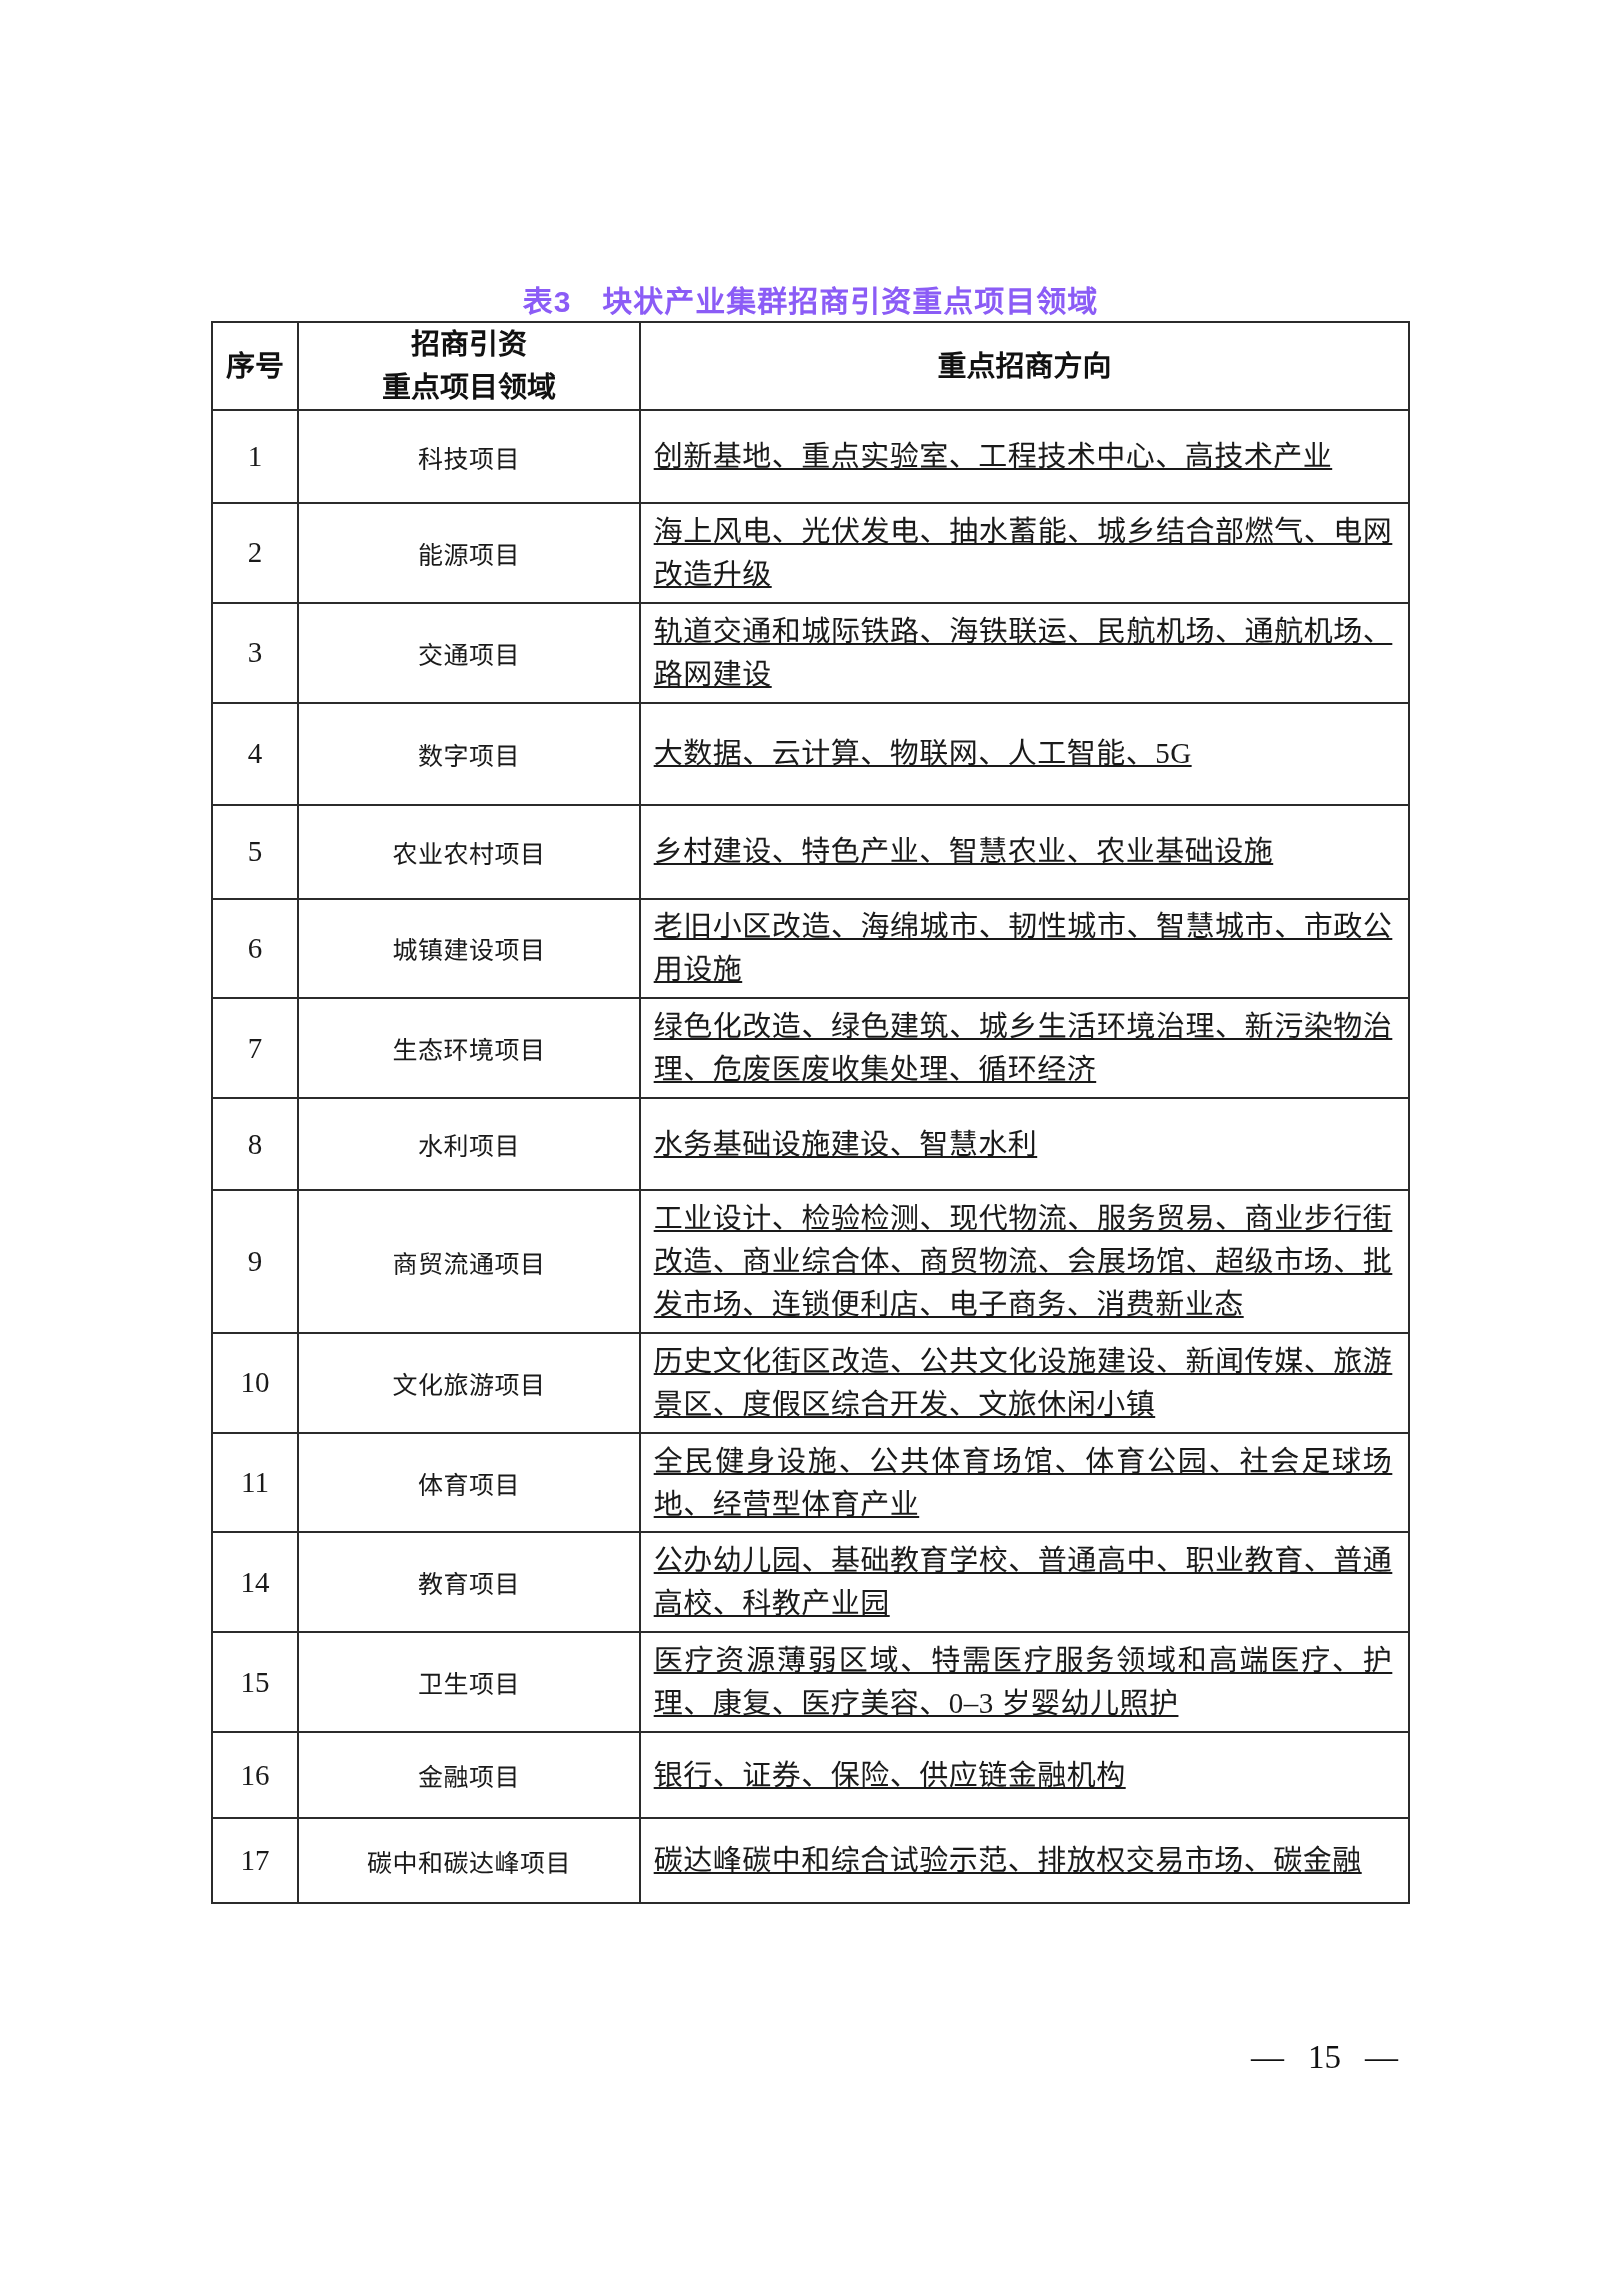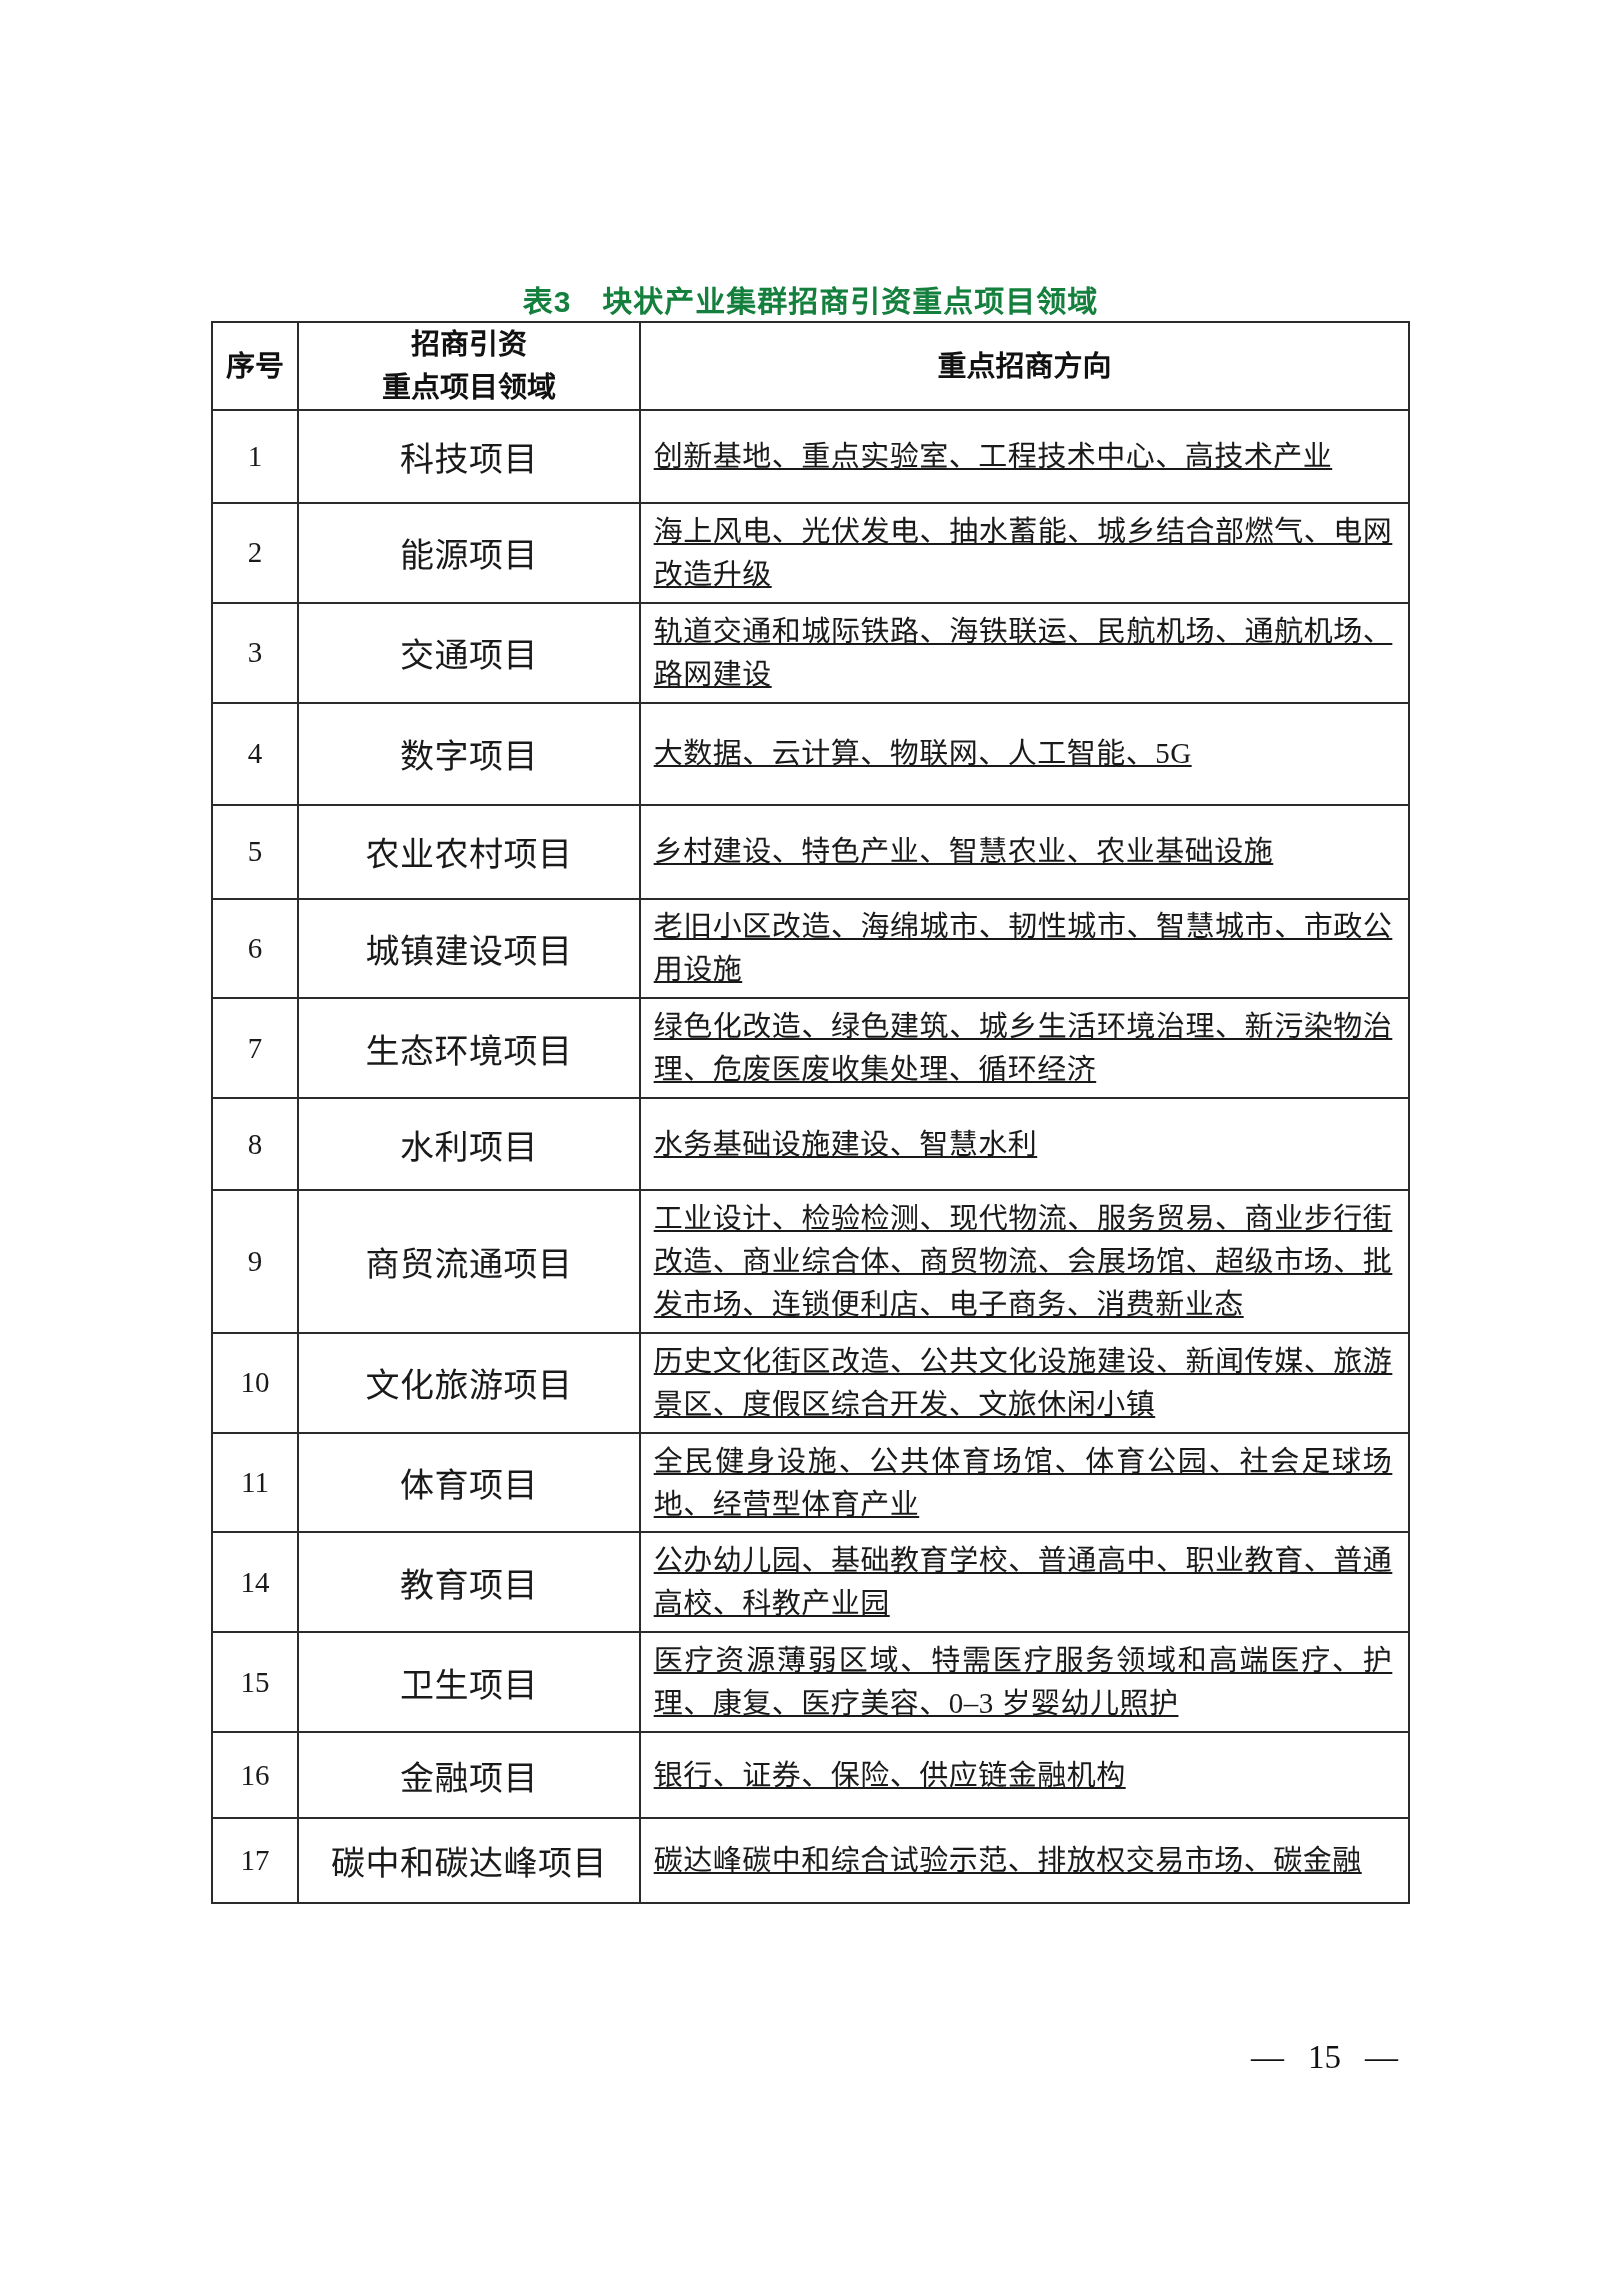"表3 块状产业集群招商引资重点项目领域" .doc-title { color: #15803d -> #8b5cf6 }
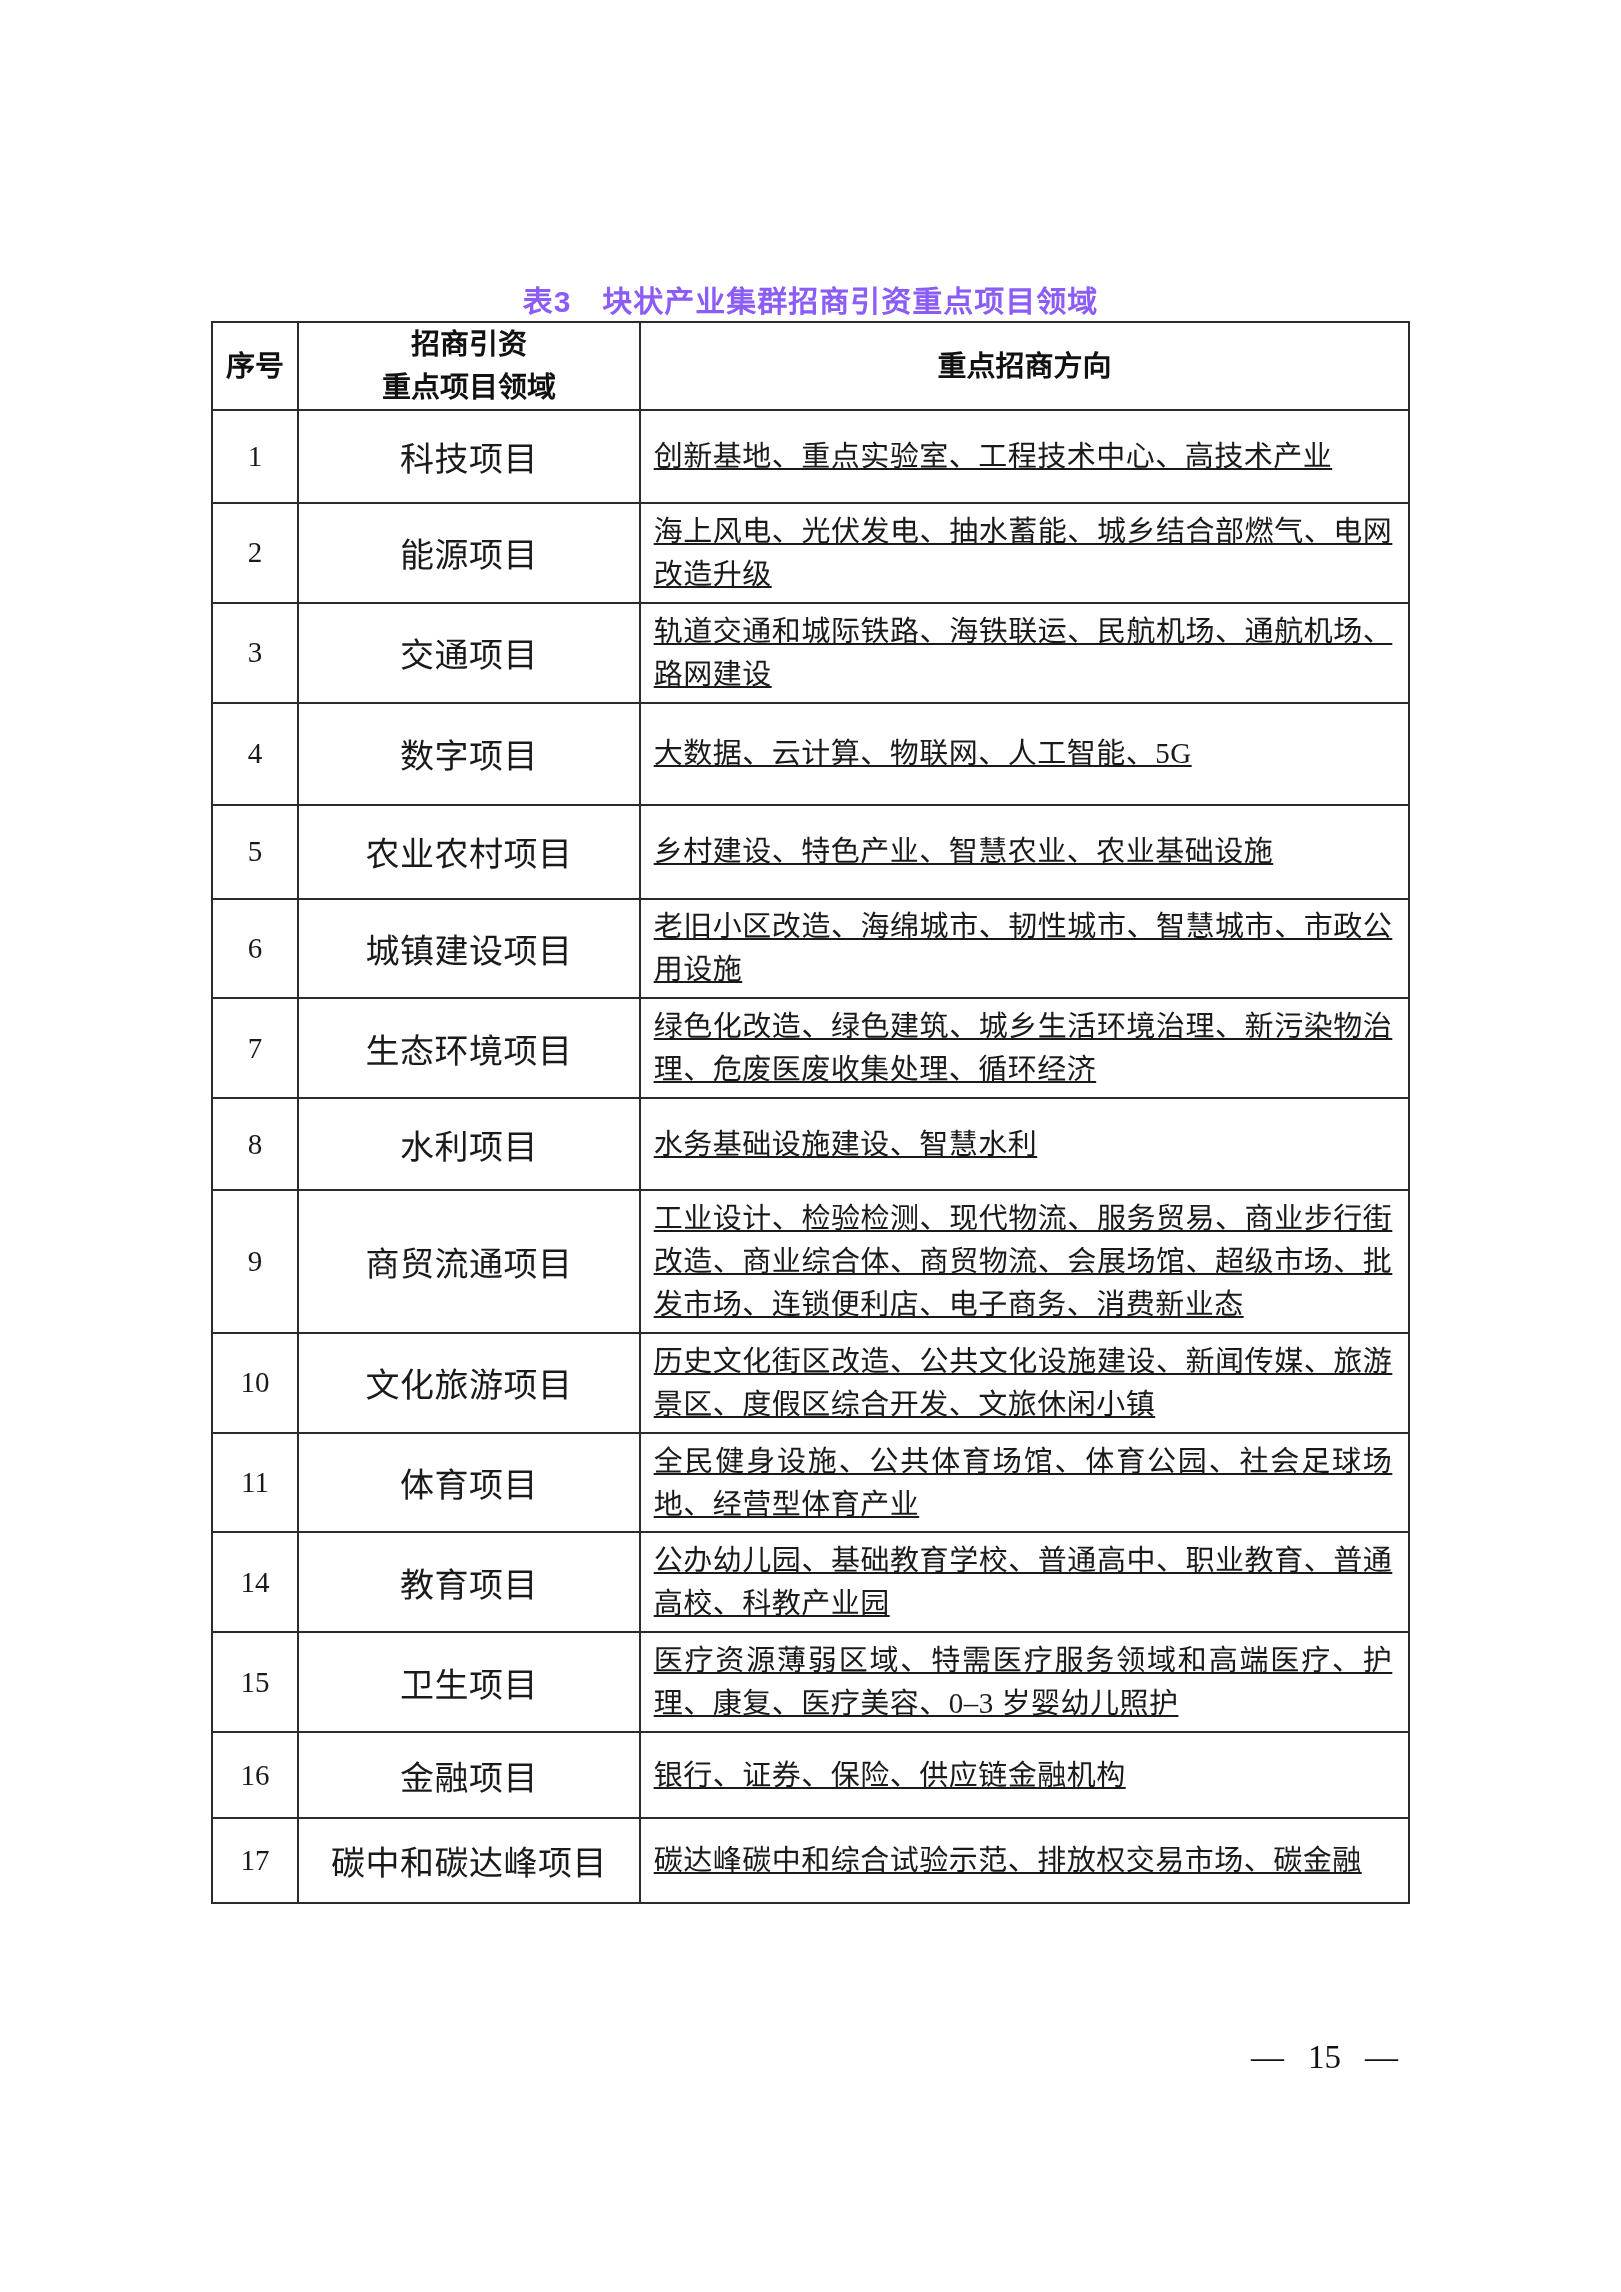"科技项目" td.cell-field { font-size: 34px -> 25px }
